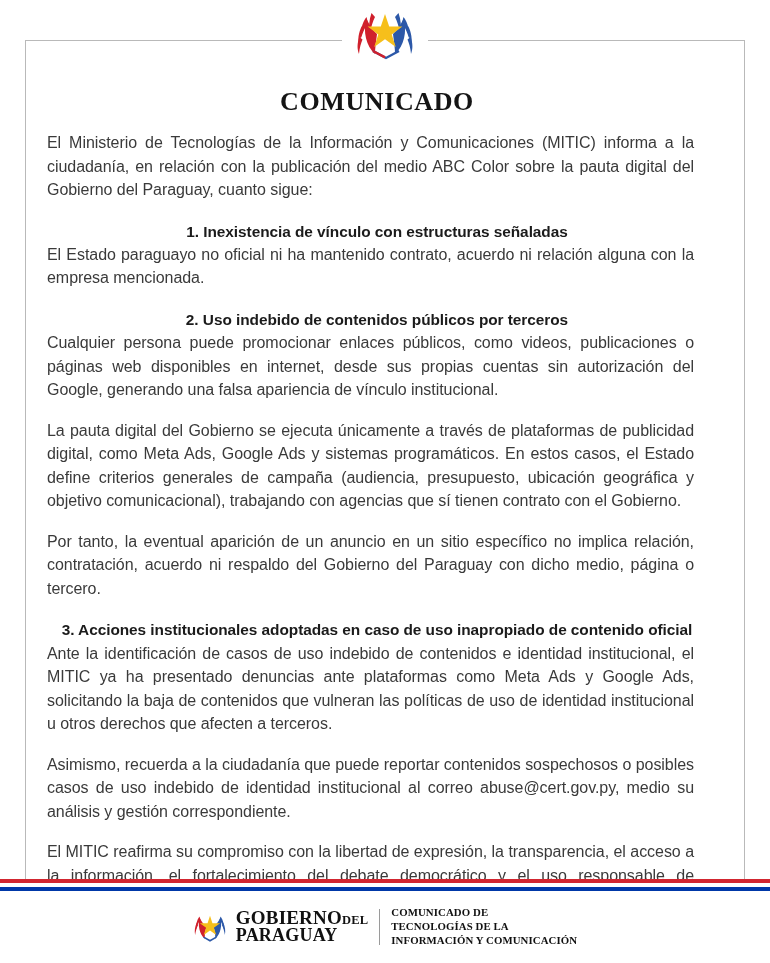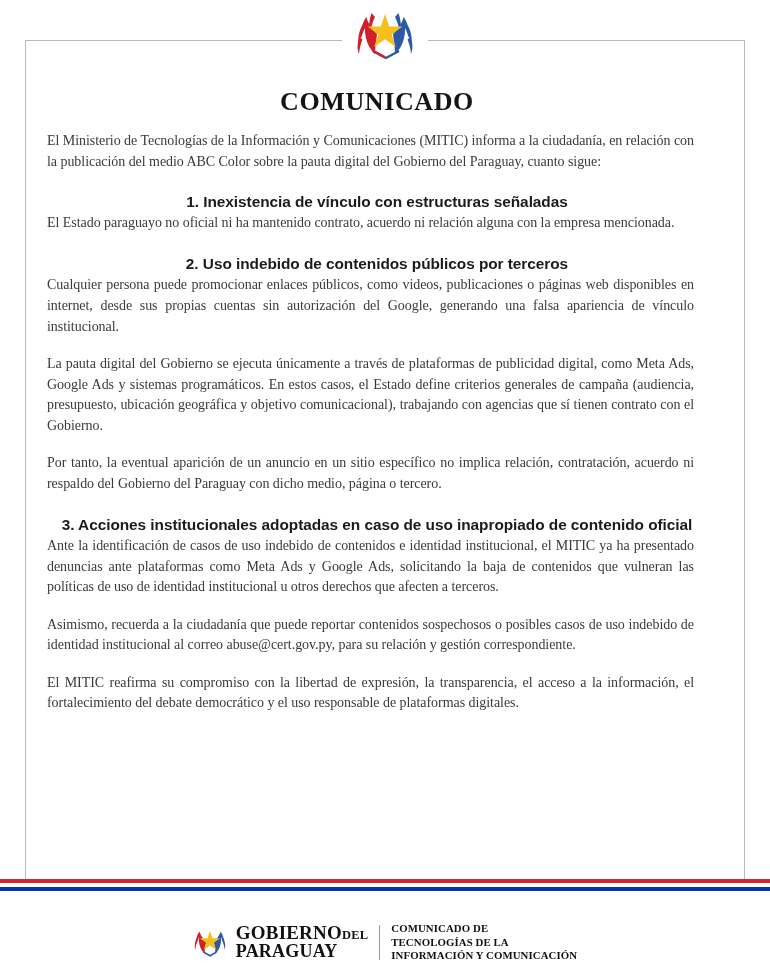"El Ministerio de Tecnologías de" p.para { font-family: Liberation Serif, serif -> none; font-size: 14px -> 16px }
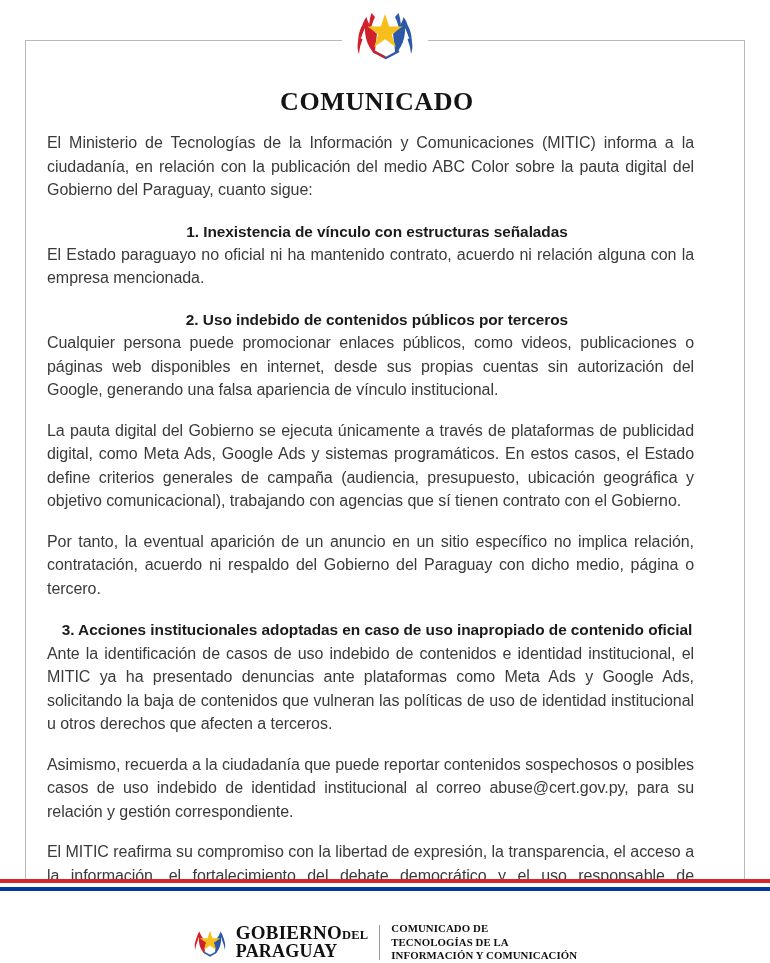"Asimismo, recuerda a la ciudadanía" p.para { text: para su relación -> medio su análisis }
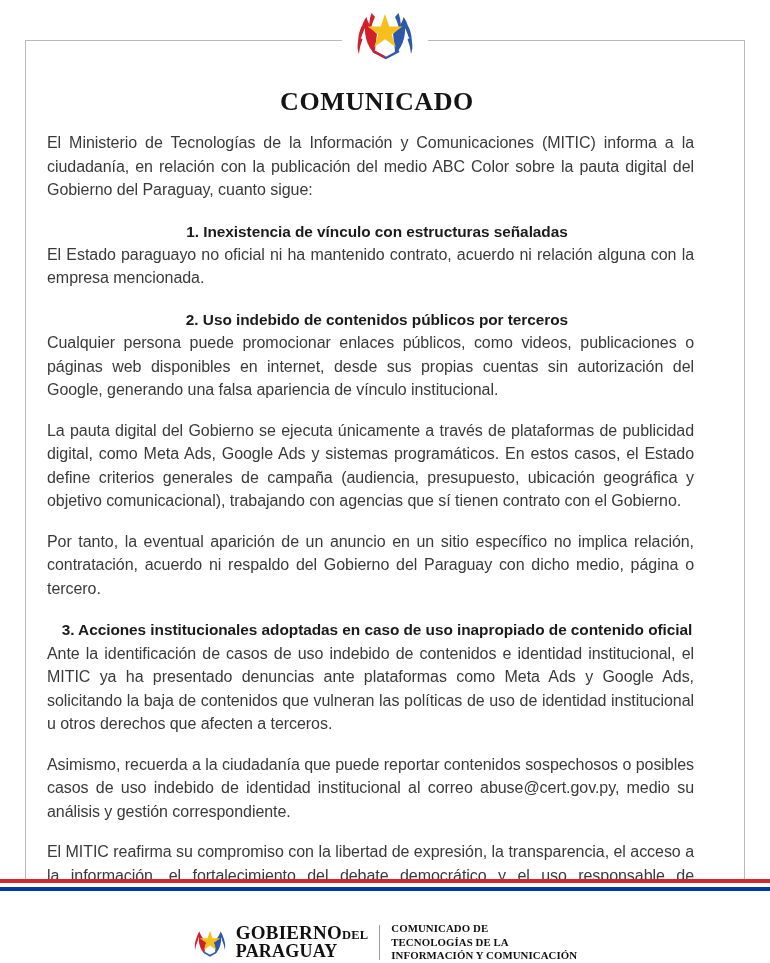"GOBIERNODEL" #footer { align-items: flex-end -> center }
